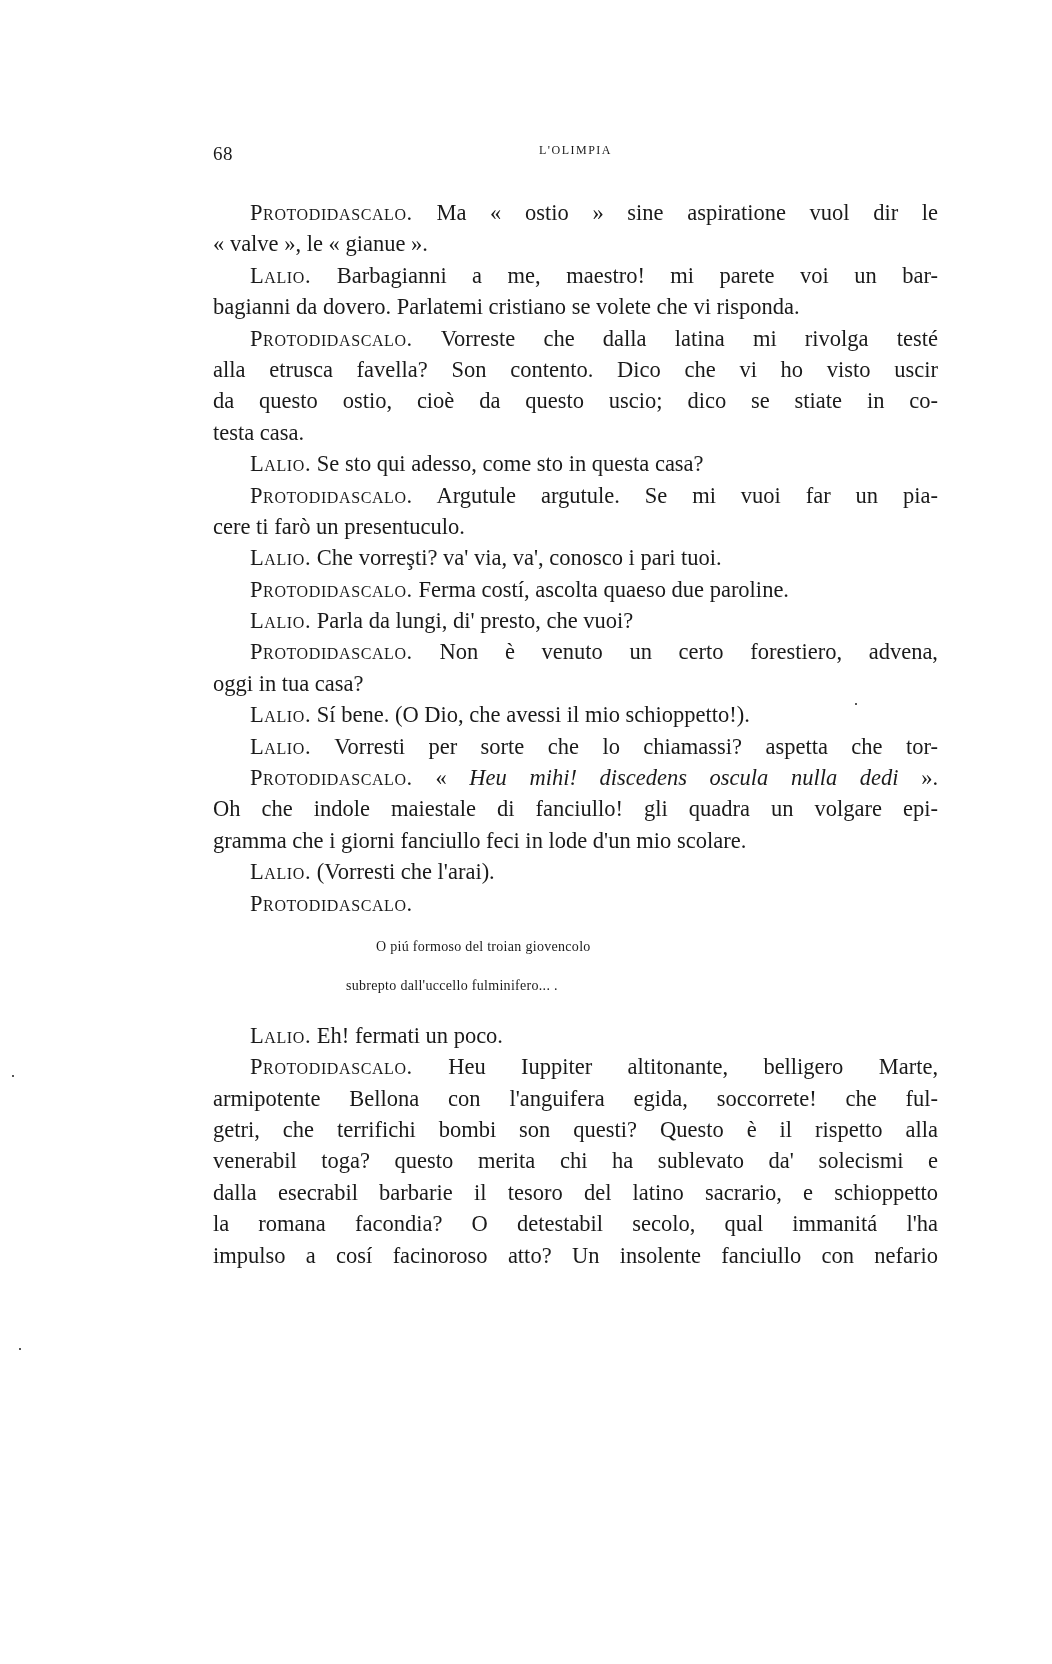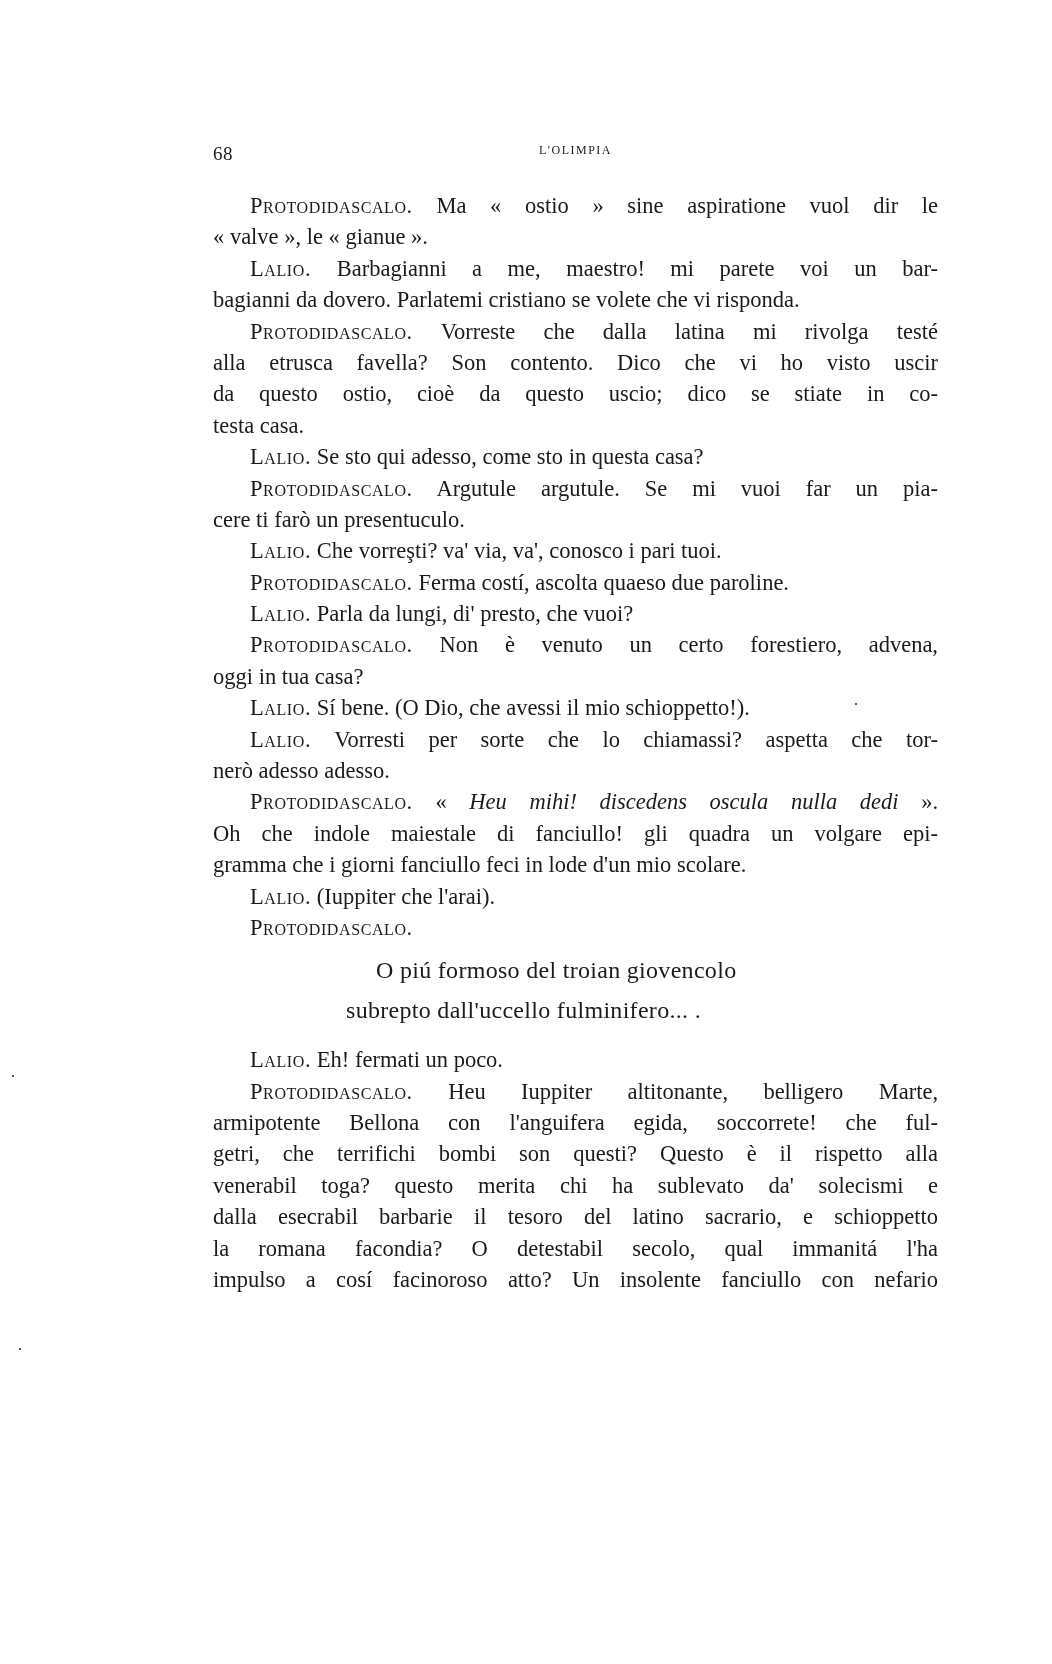"Protodidascalo. Ma « ostio »" .text-block { top: 190px -> 197px }
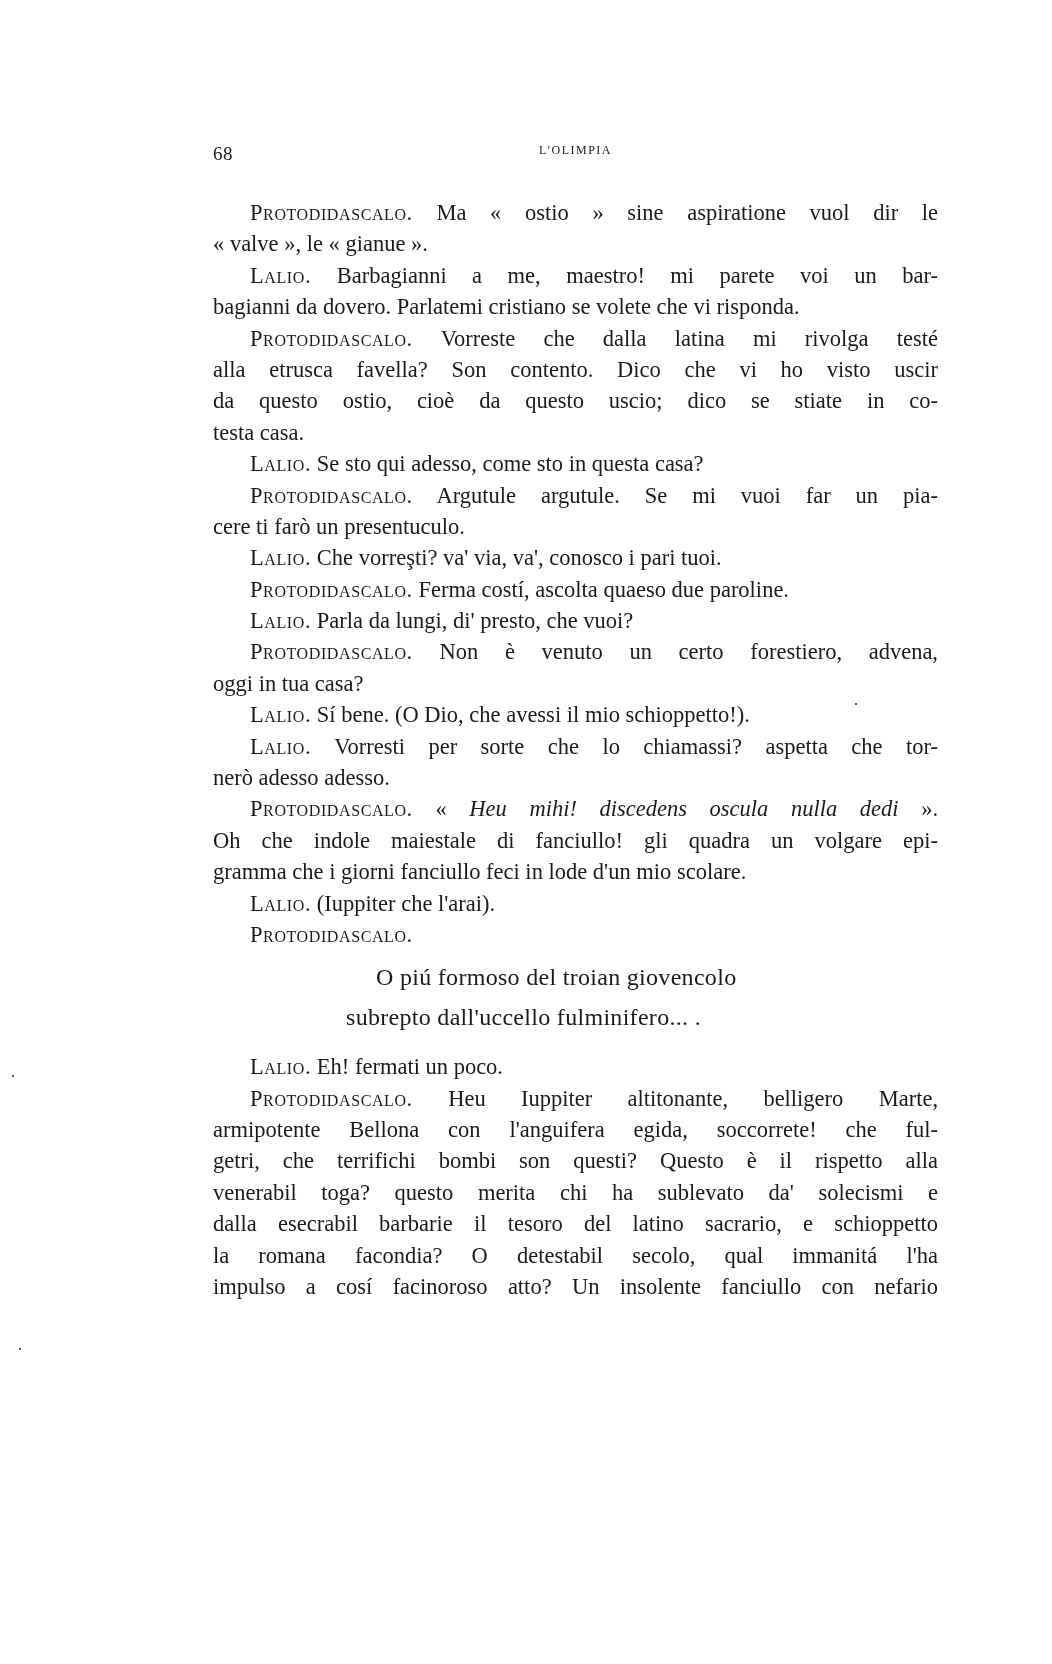"nerò adesso adesso." span.line { html: <span><span>nerò adesso adesso.</span></span> -> none }
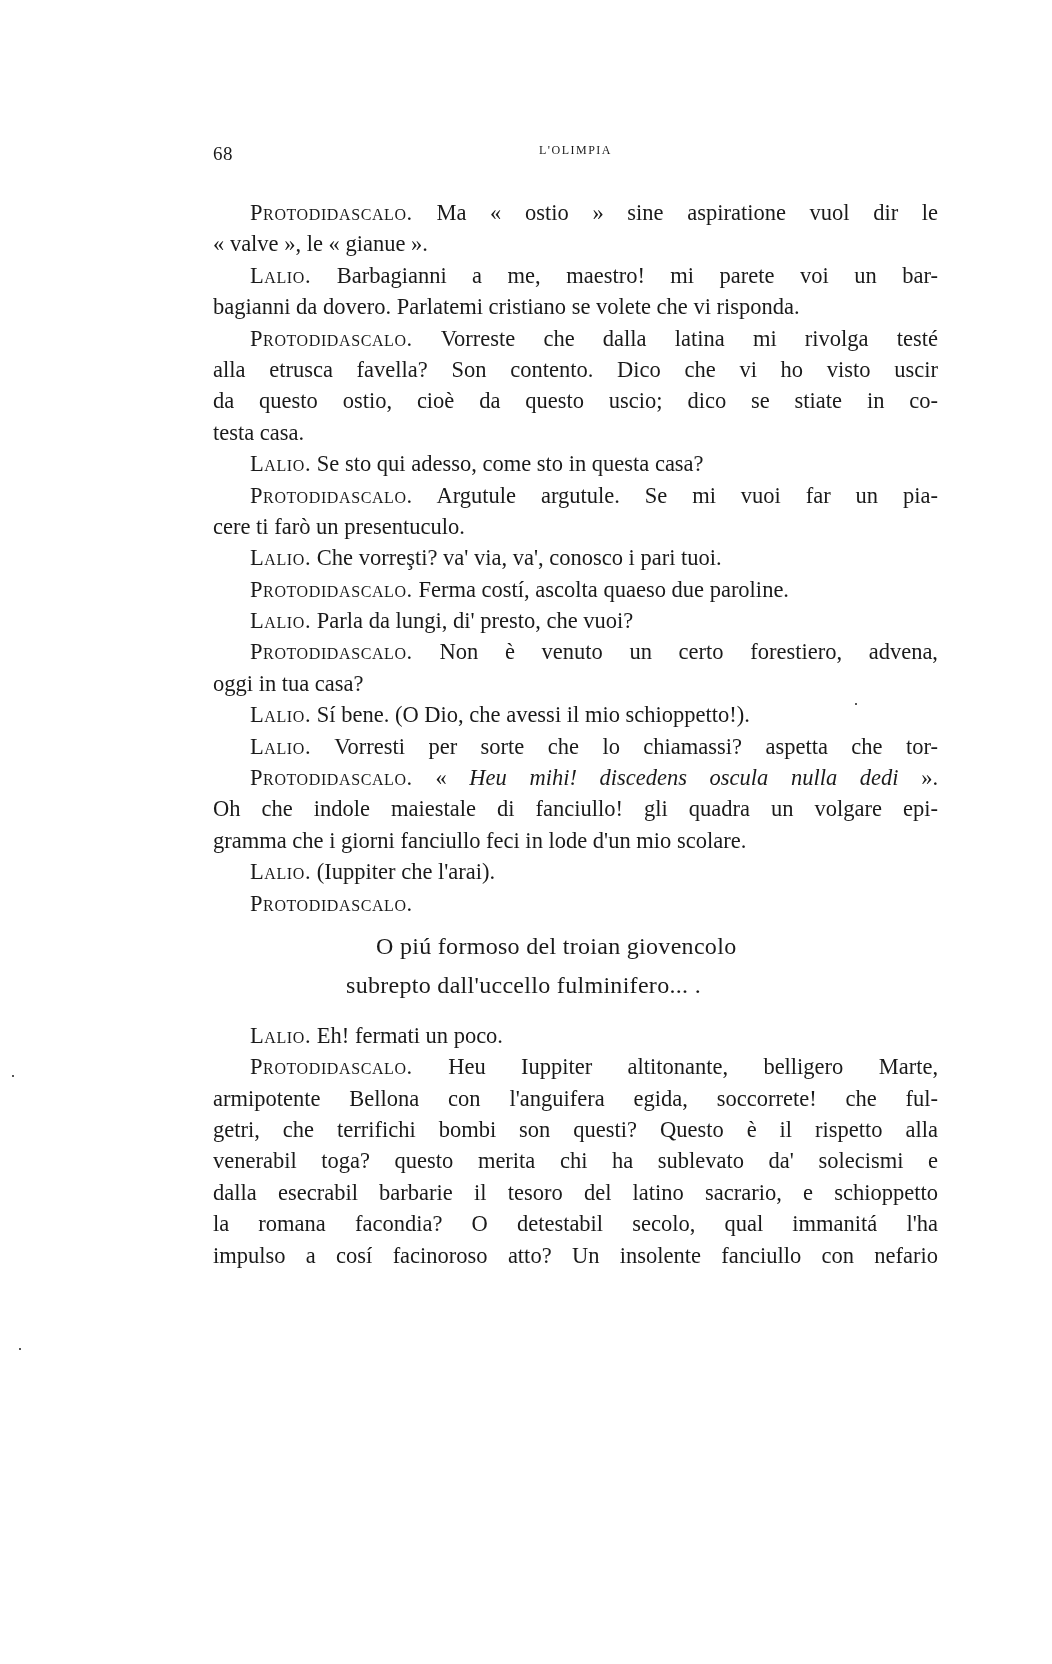"(Iuppiter che l'arai)." span { text: Iuppiter -> Vorresti }
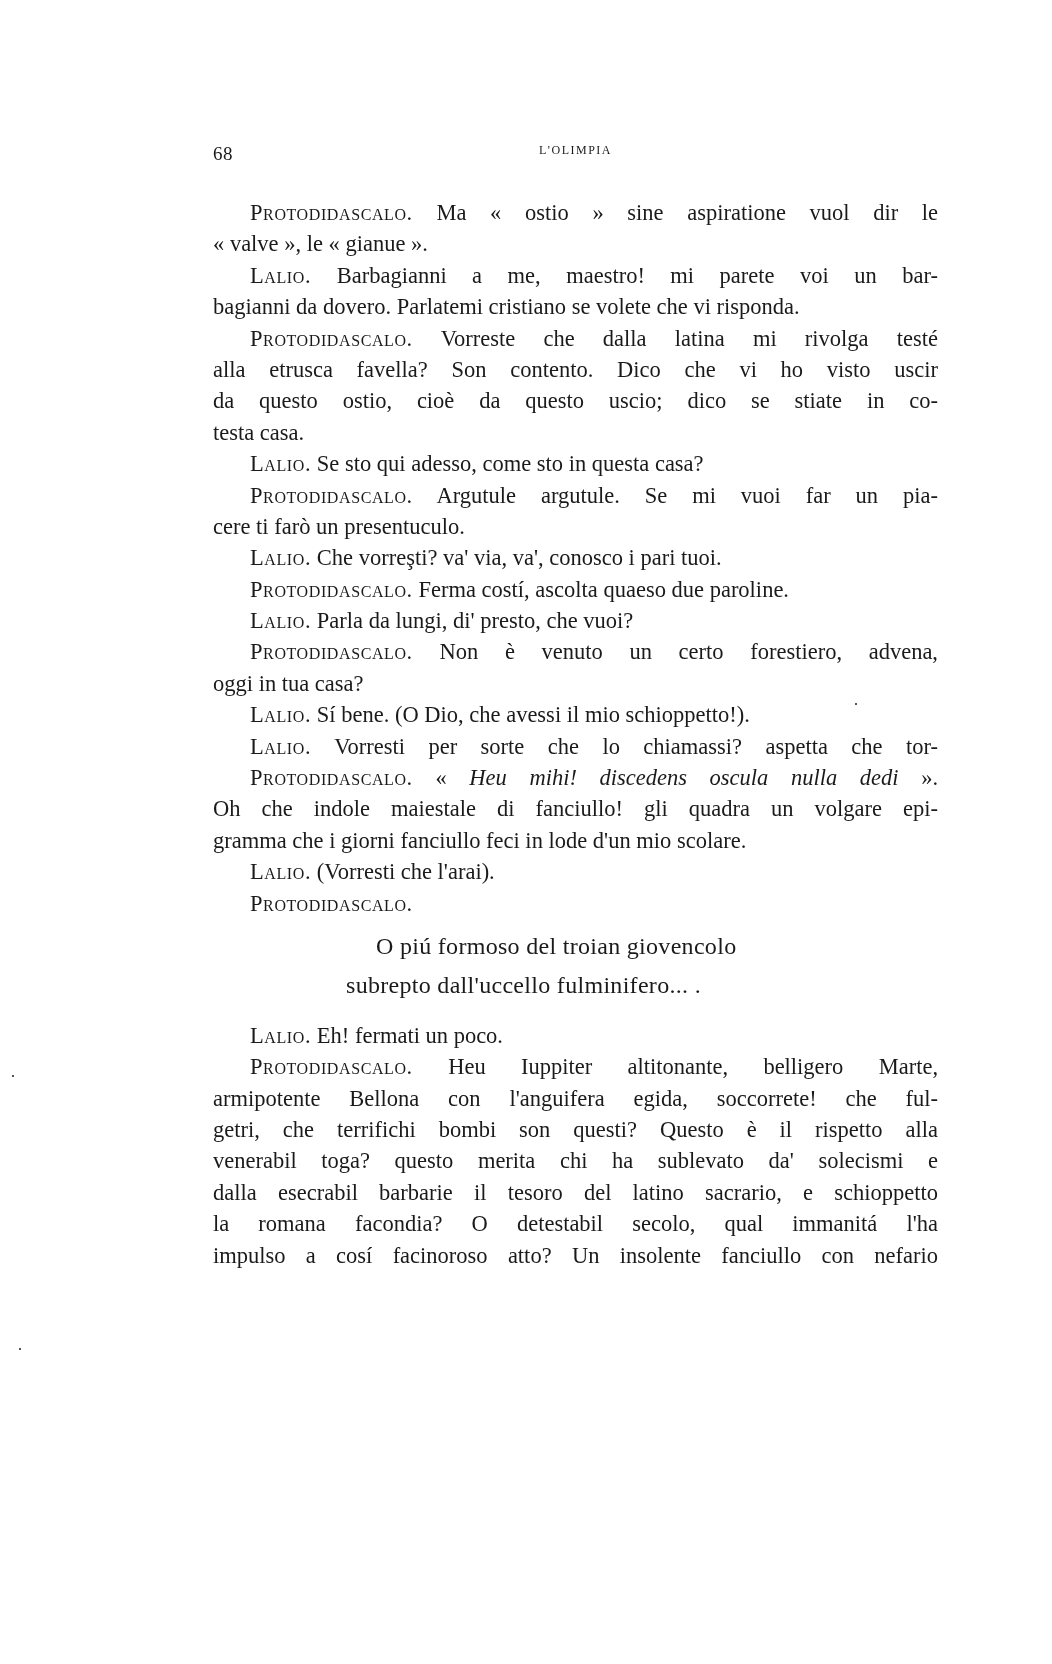"O piú formoso del troian" .verse-block { font-size: 24px -> 14px }
